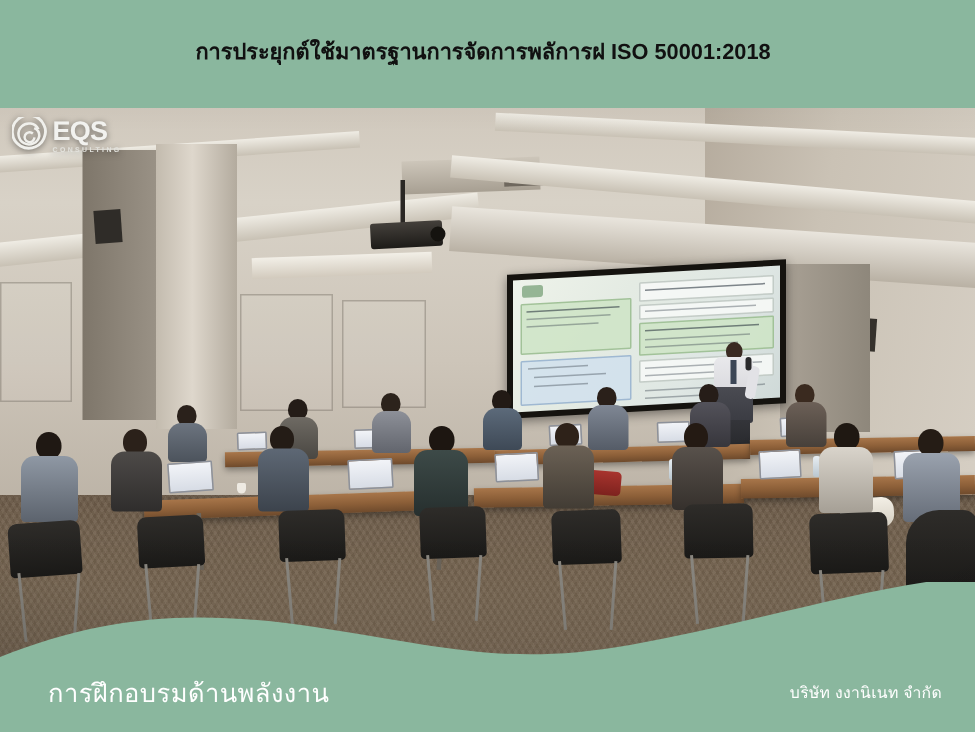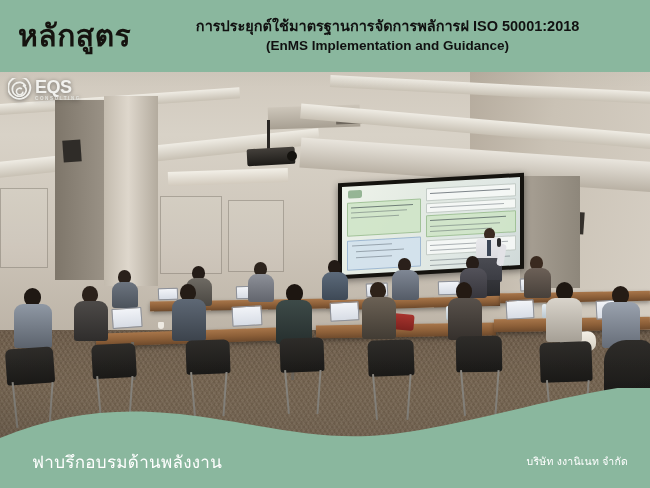"หลักสูตร" div.course-word { html: <div>หลักสูตร</div> -> none }
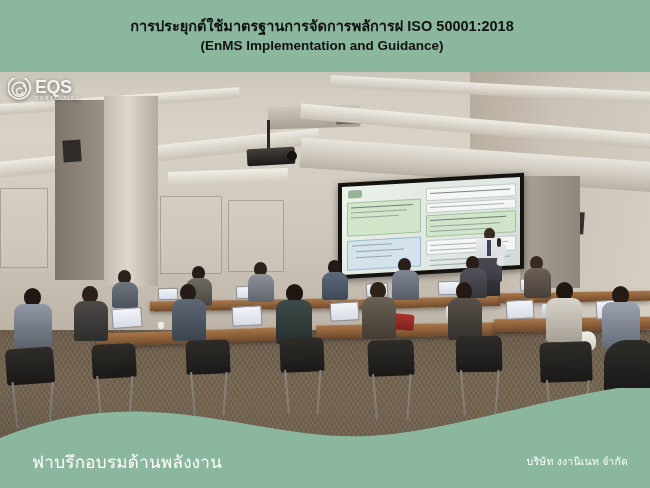"(EnMS Implementation and Guidance)" div.title-line2 { html: <div>(EnMS Implementation and Guidance)</div> -> none }
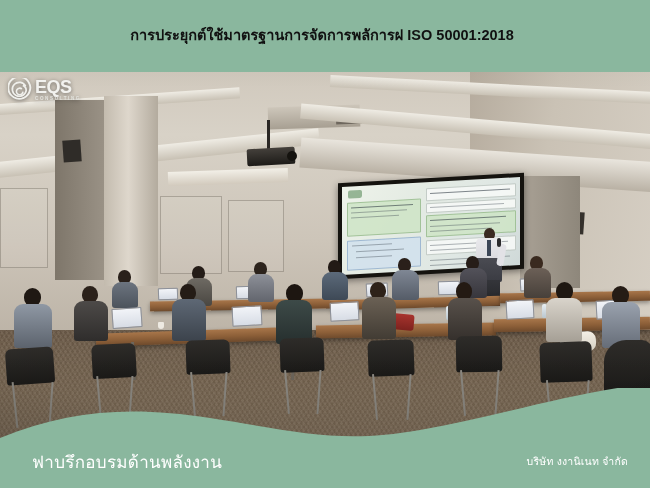"ฟาบรึกอบรมด้านพลังงาน" span.footer-left { text: ฟาบรึกอบรมด้านพลังงาน -> การฝึกอบรมด้านพลังงาน }
